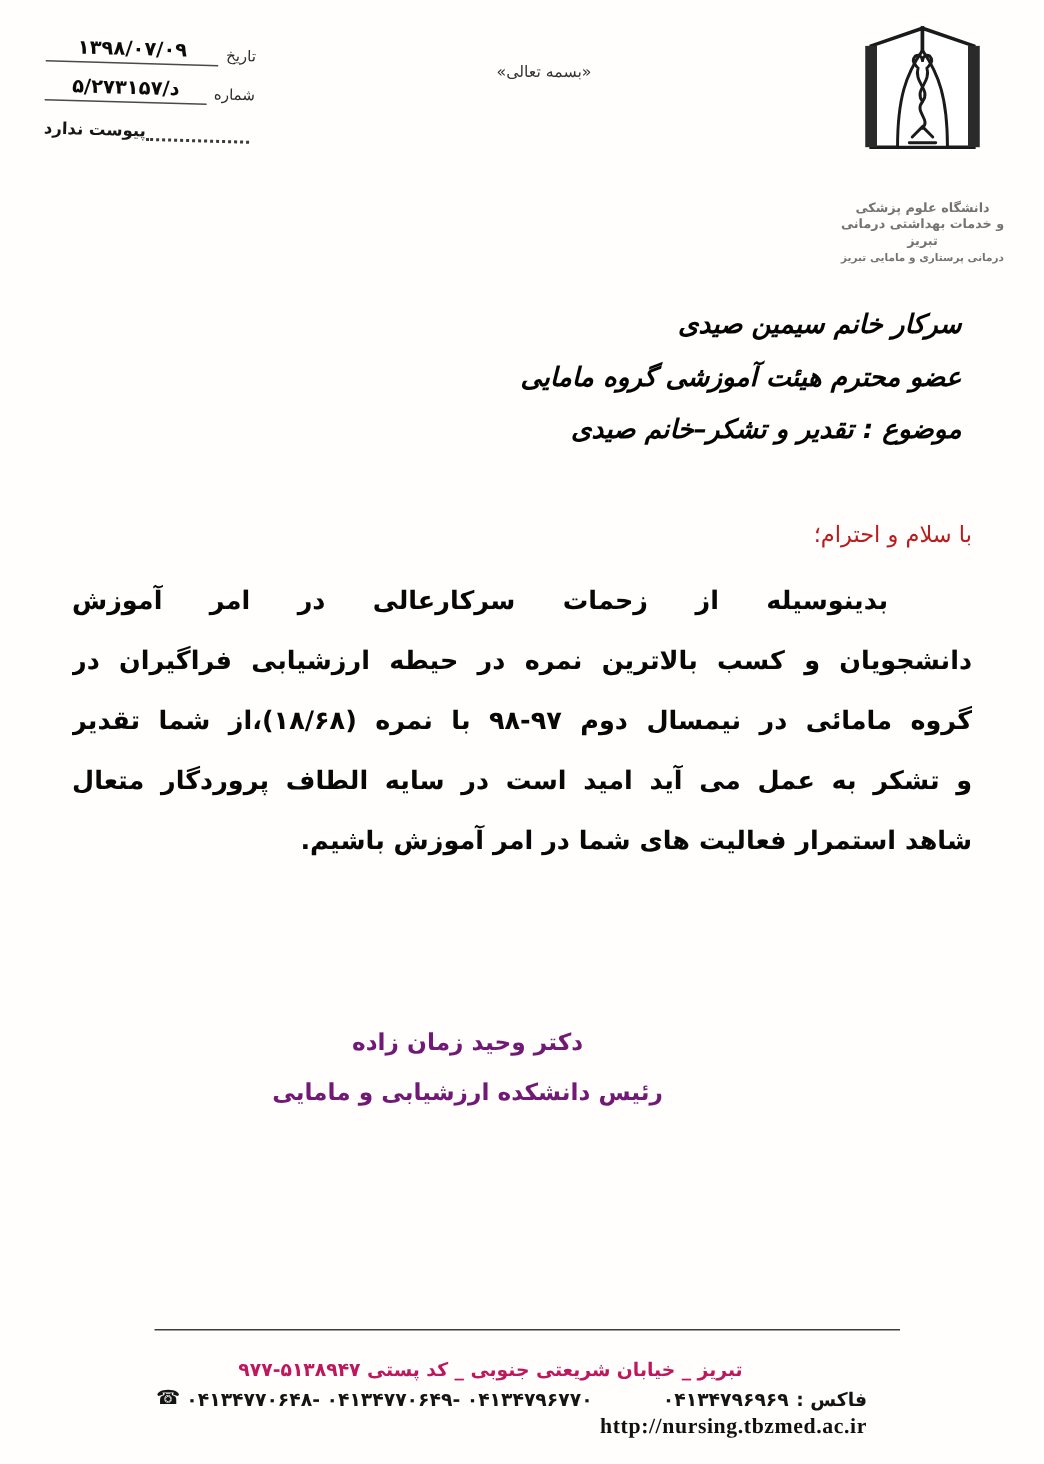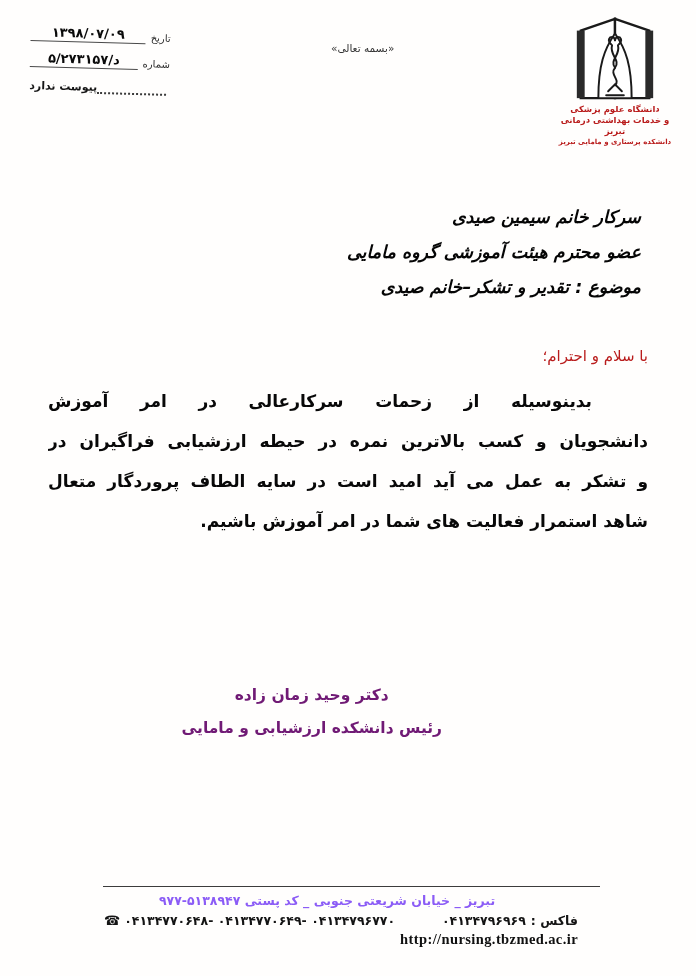"دانشگاه علوم پزشکی" .logo-caption { color: #b91c1c -> #737373; margin-top: none -> 30px }
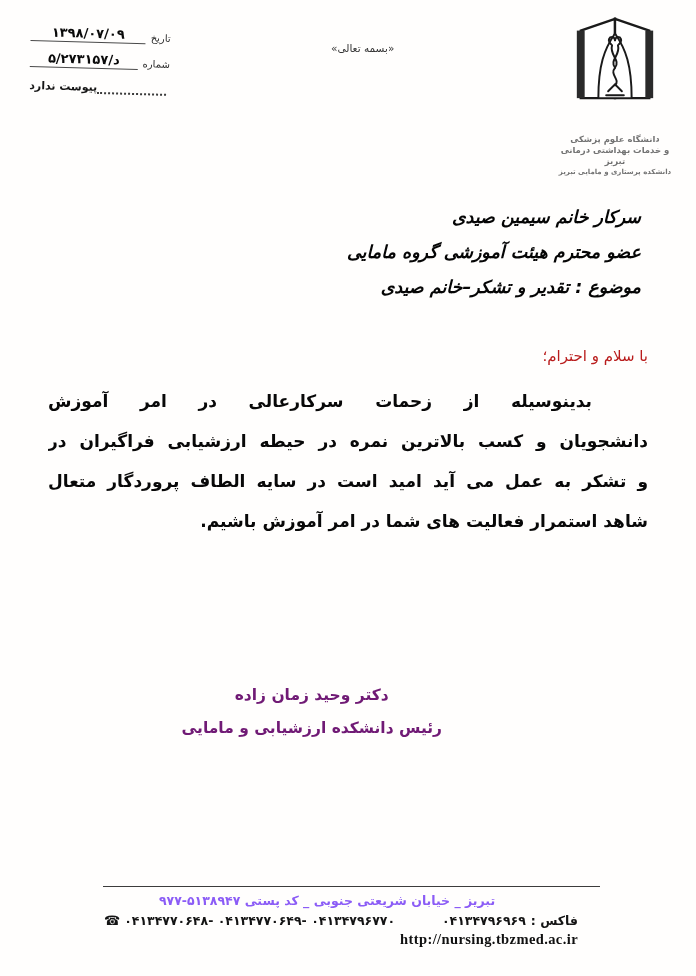"دانشکده پرستاری و مامایی تبریز" div.l3 { text: دانشکده -> درمانی }
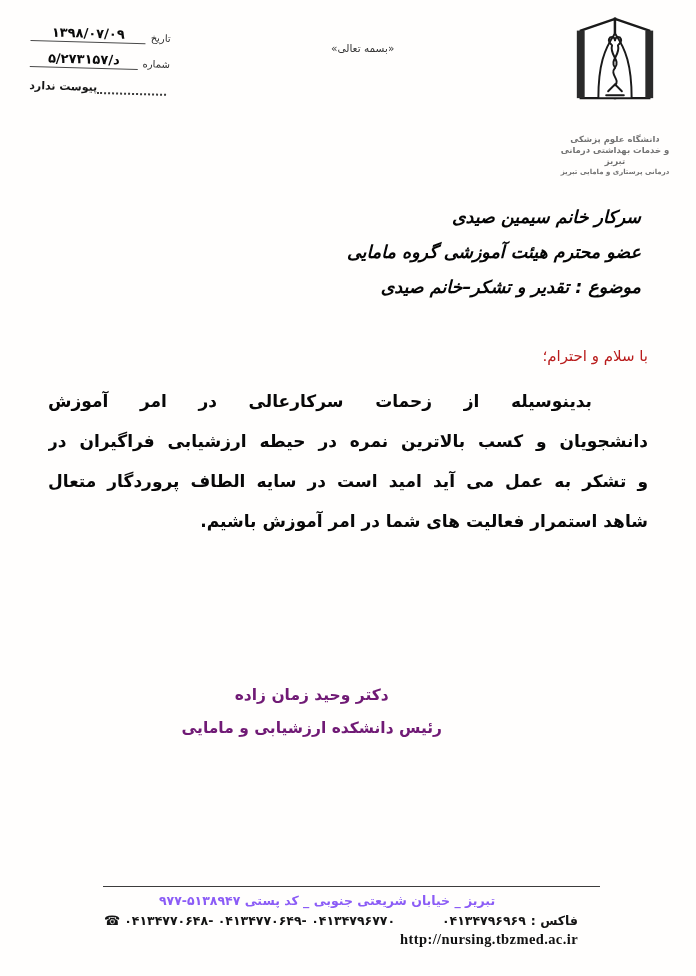"گروه مامائی در نیمسال دوم" div.body-line { html: none -> <div>گروه مامائی در نیمسال دوم ۹۷-۹۸ با نمره (۱۸/۶۸)،از شما تقدیر</div> }
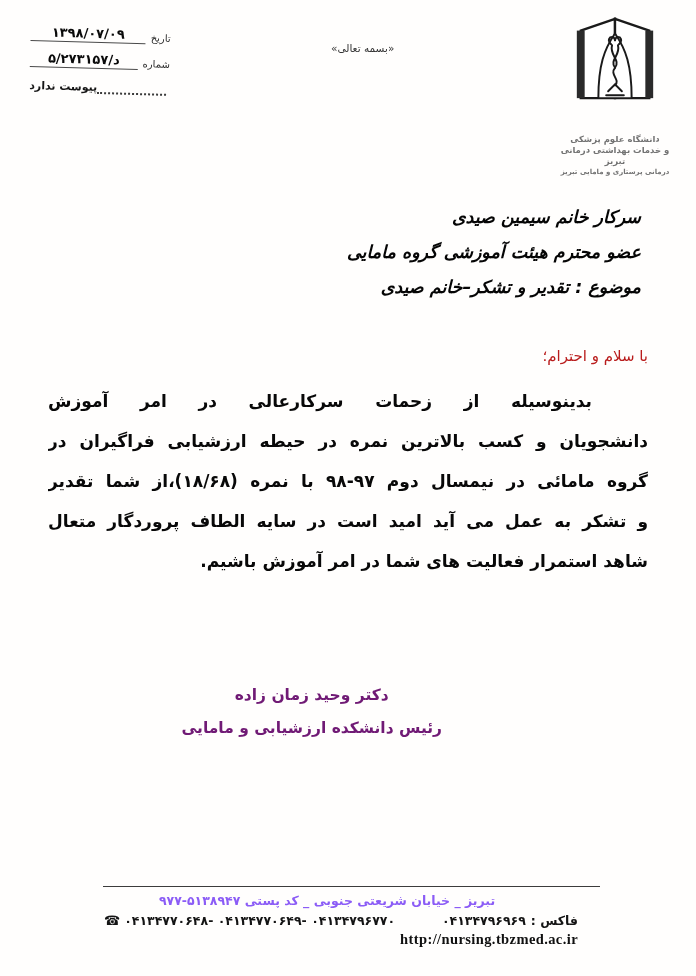"تبریز _ خیابان شریعتی جنوبی" .footer-address { color: #8b5cf6 -> #be185d; margin-top: none -> 12px }
